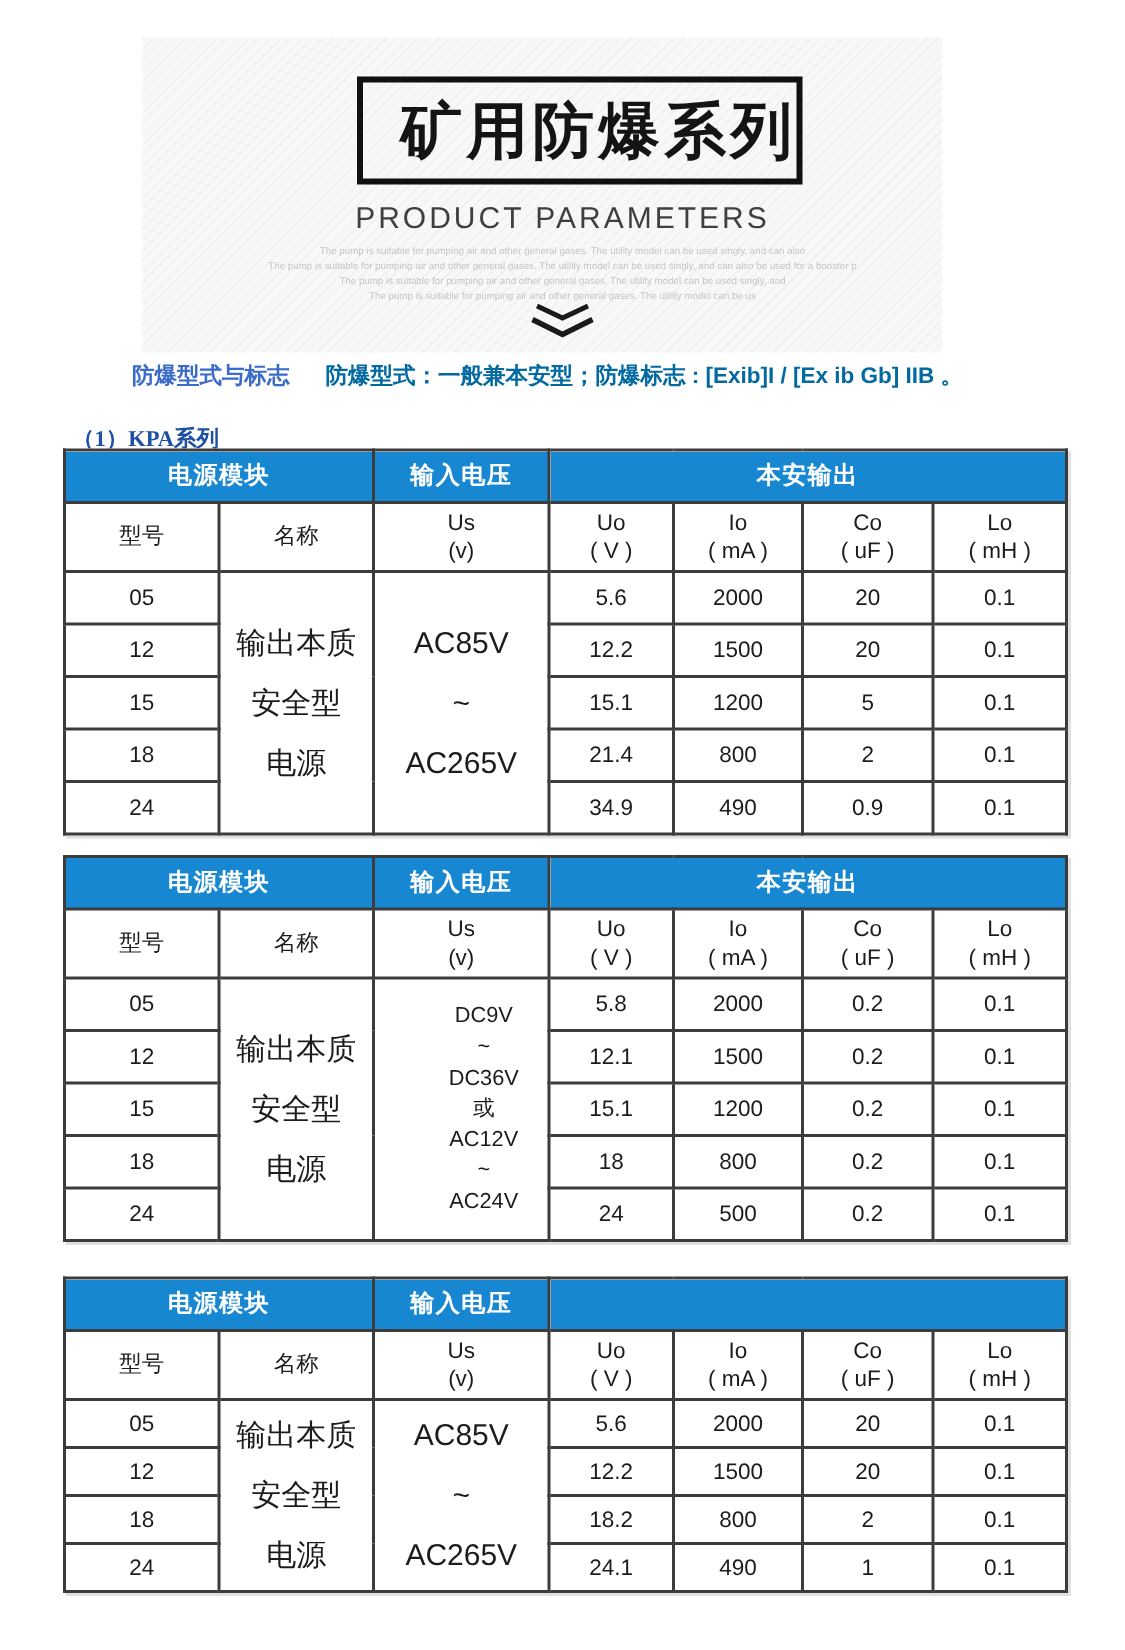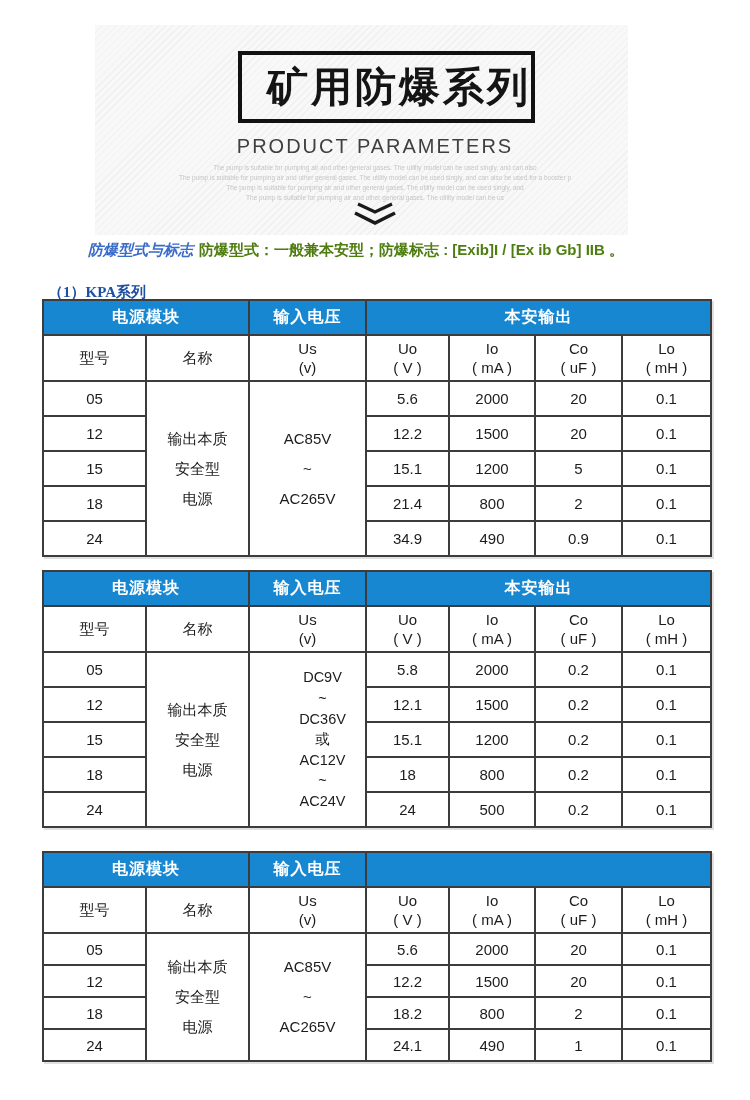"防爆型式与标志" .intro .lbl { font-style: italic -> none; margin-right: 6px -> 24px }
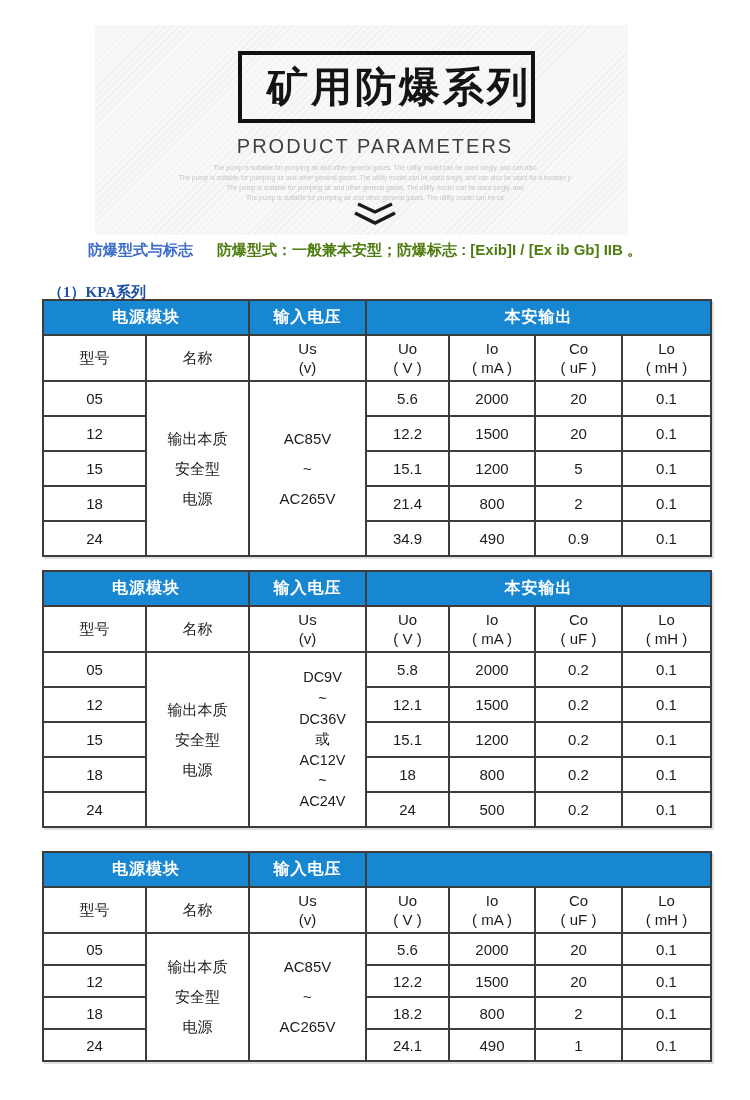"防爆型式：一般兼本安型；防爆标志 : [Exib]I / [Ex" .intro .txt { color: #4d7c0f -> #0369a1 }
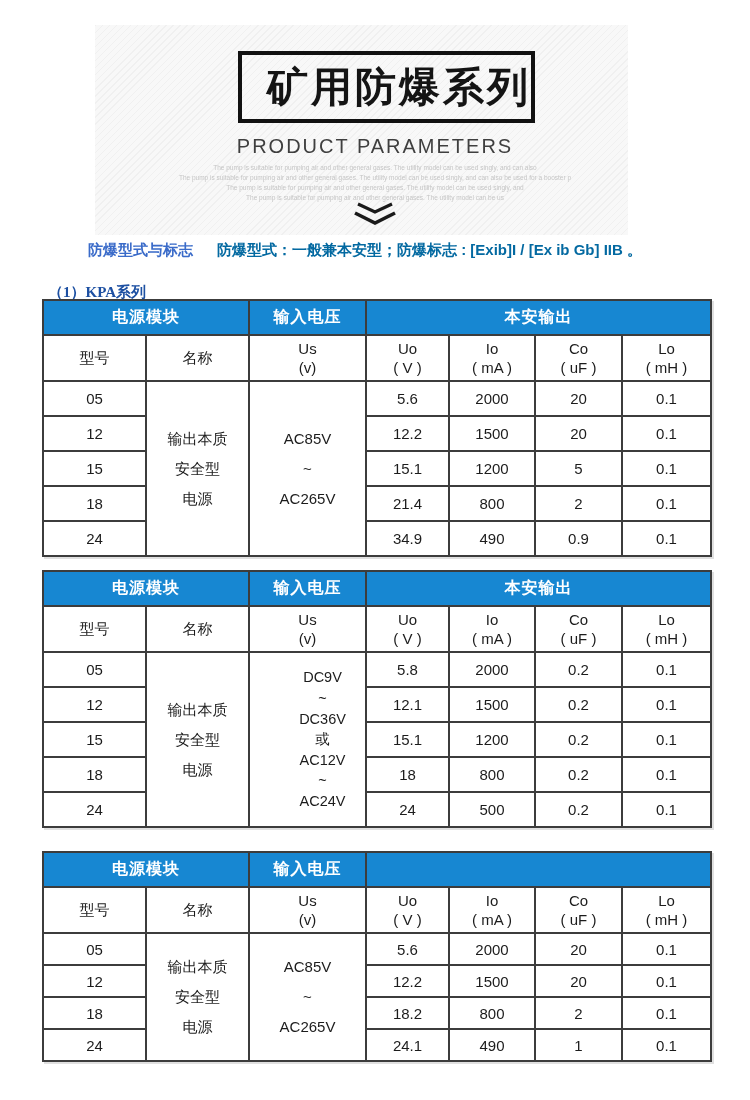"输出本质" .ml .ln { font-size: 15px -> 20px }
